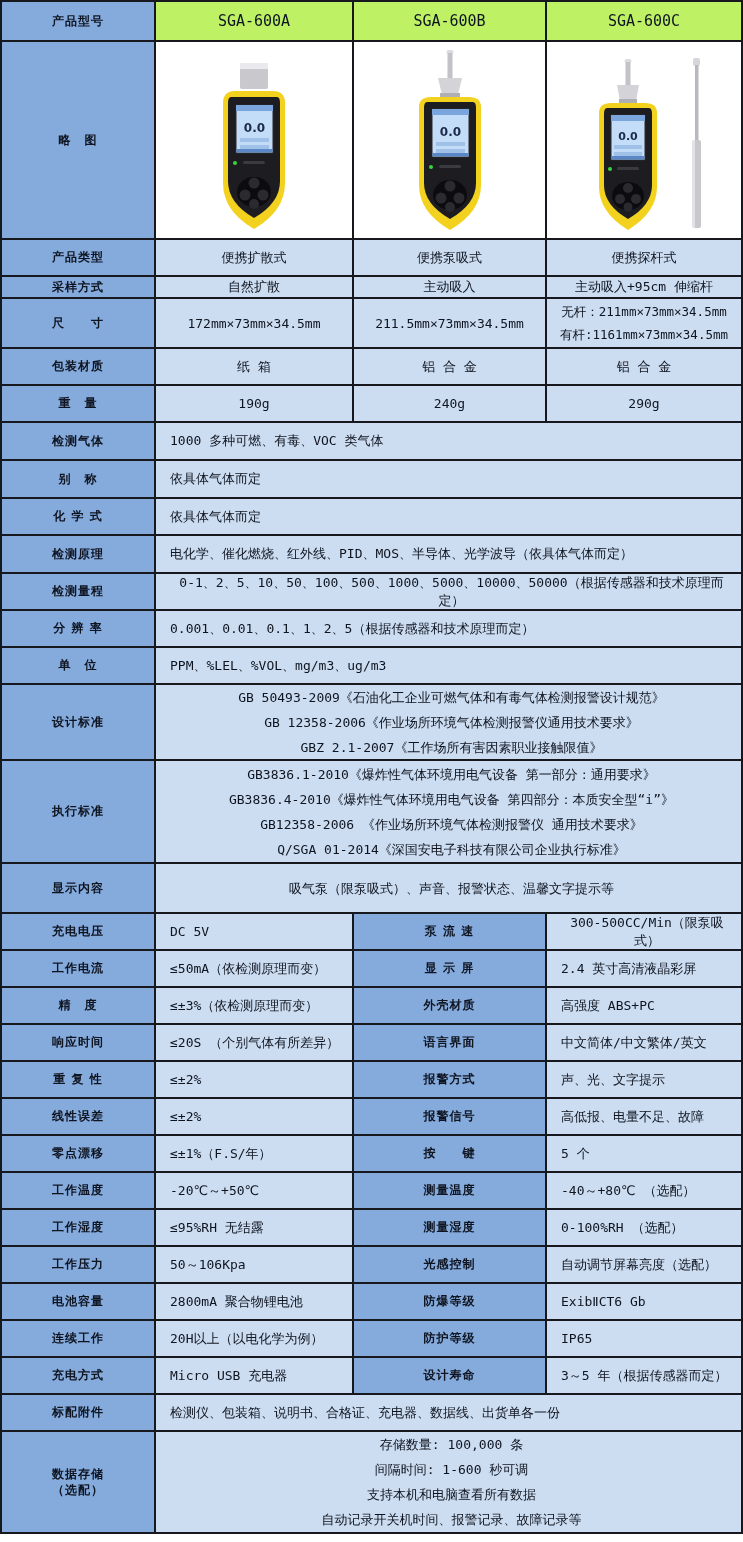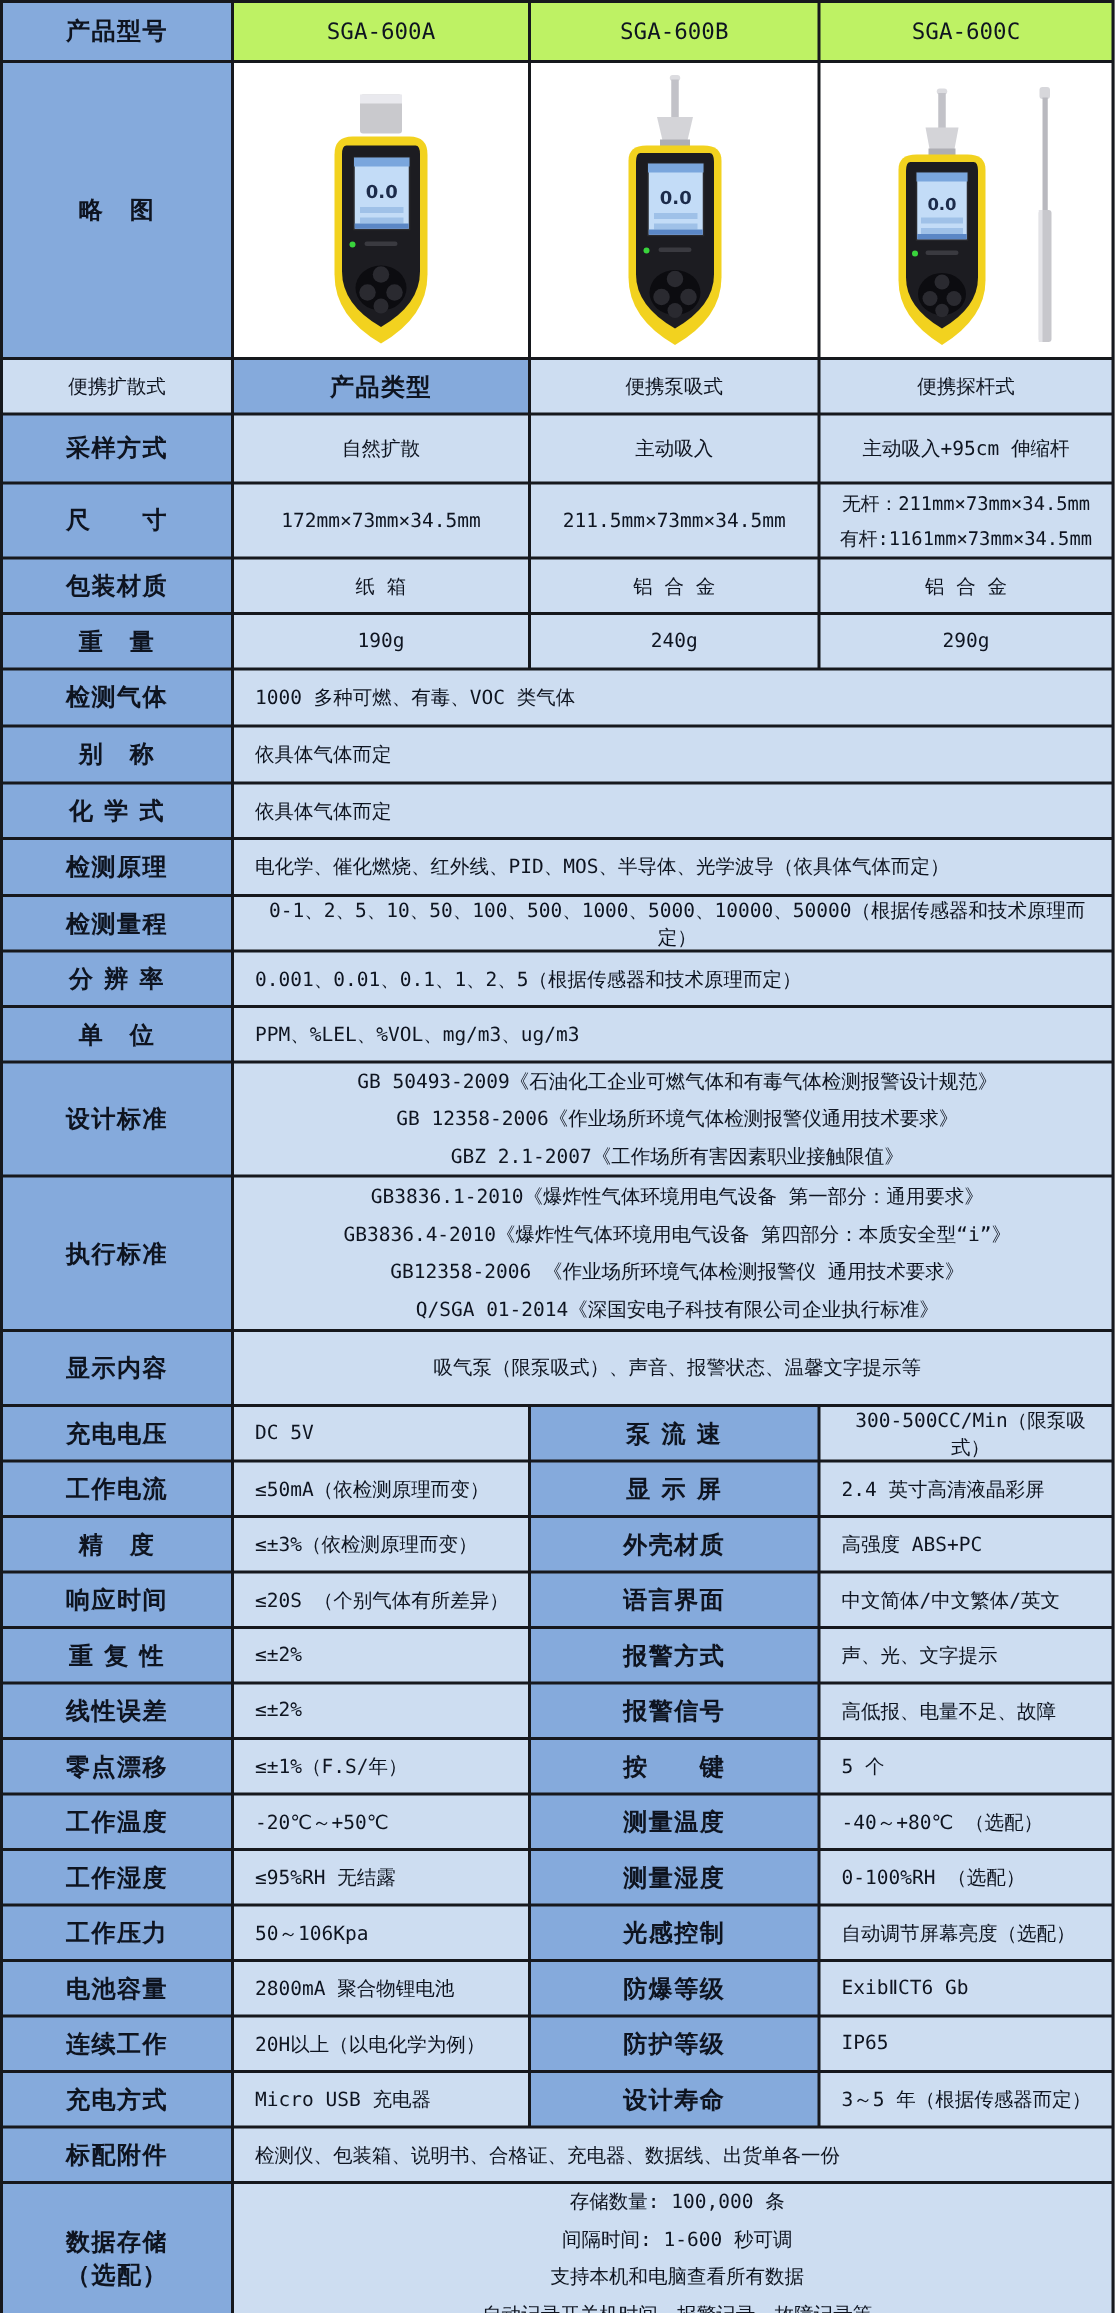"产品型号" .lbl { font-size: 16px -> 12px }
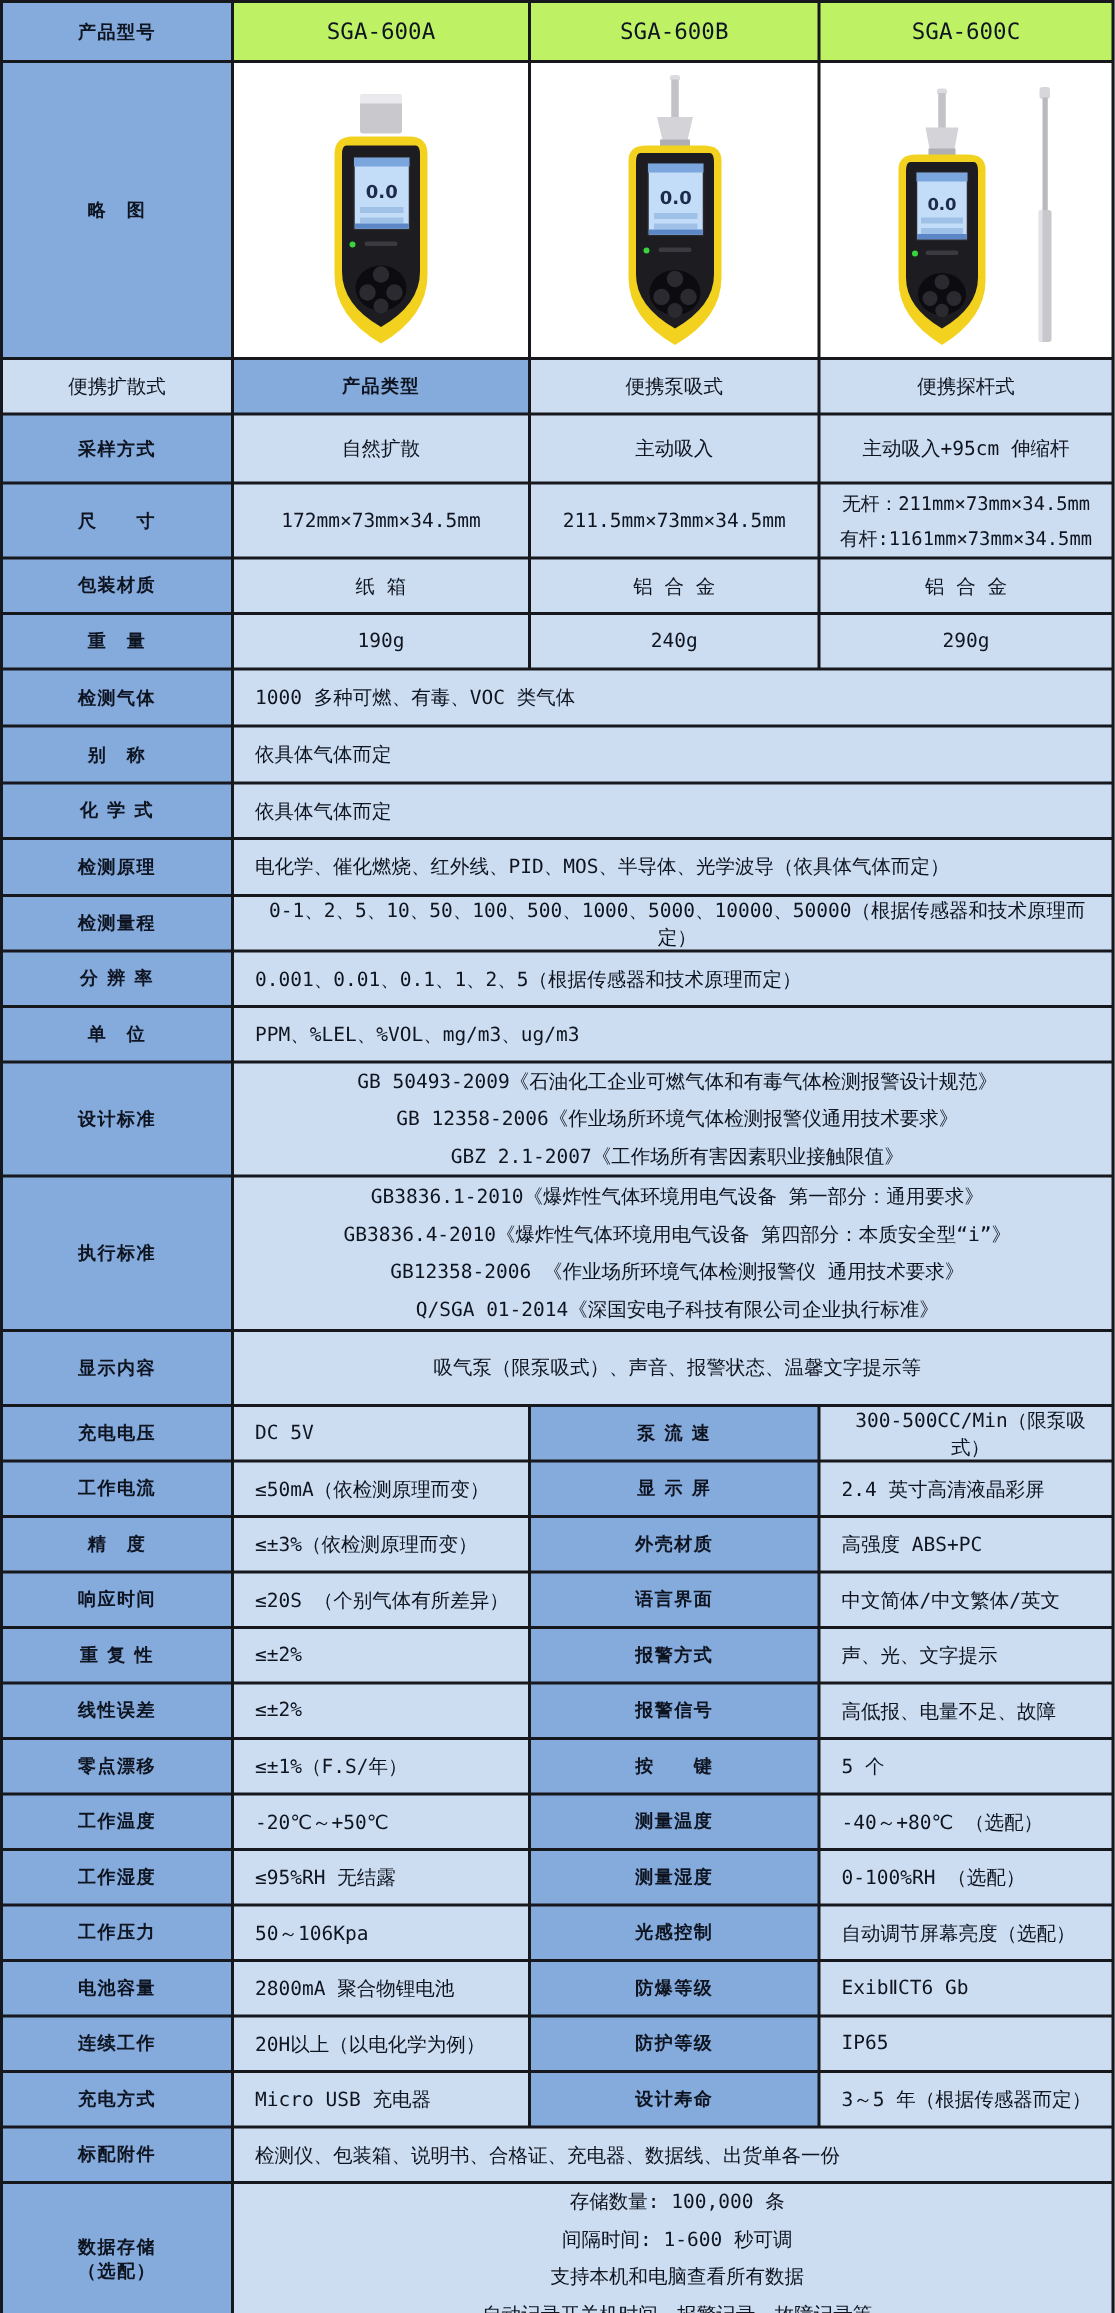"便携扩散式" div.cell { order: before "产品类型" -> after "产品类型" }
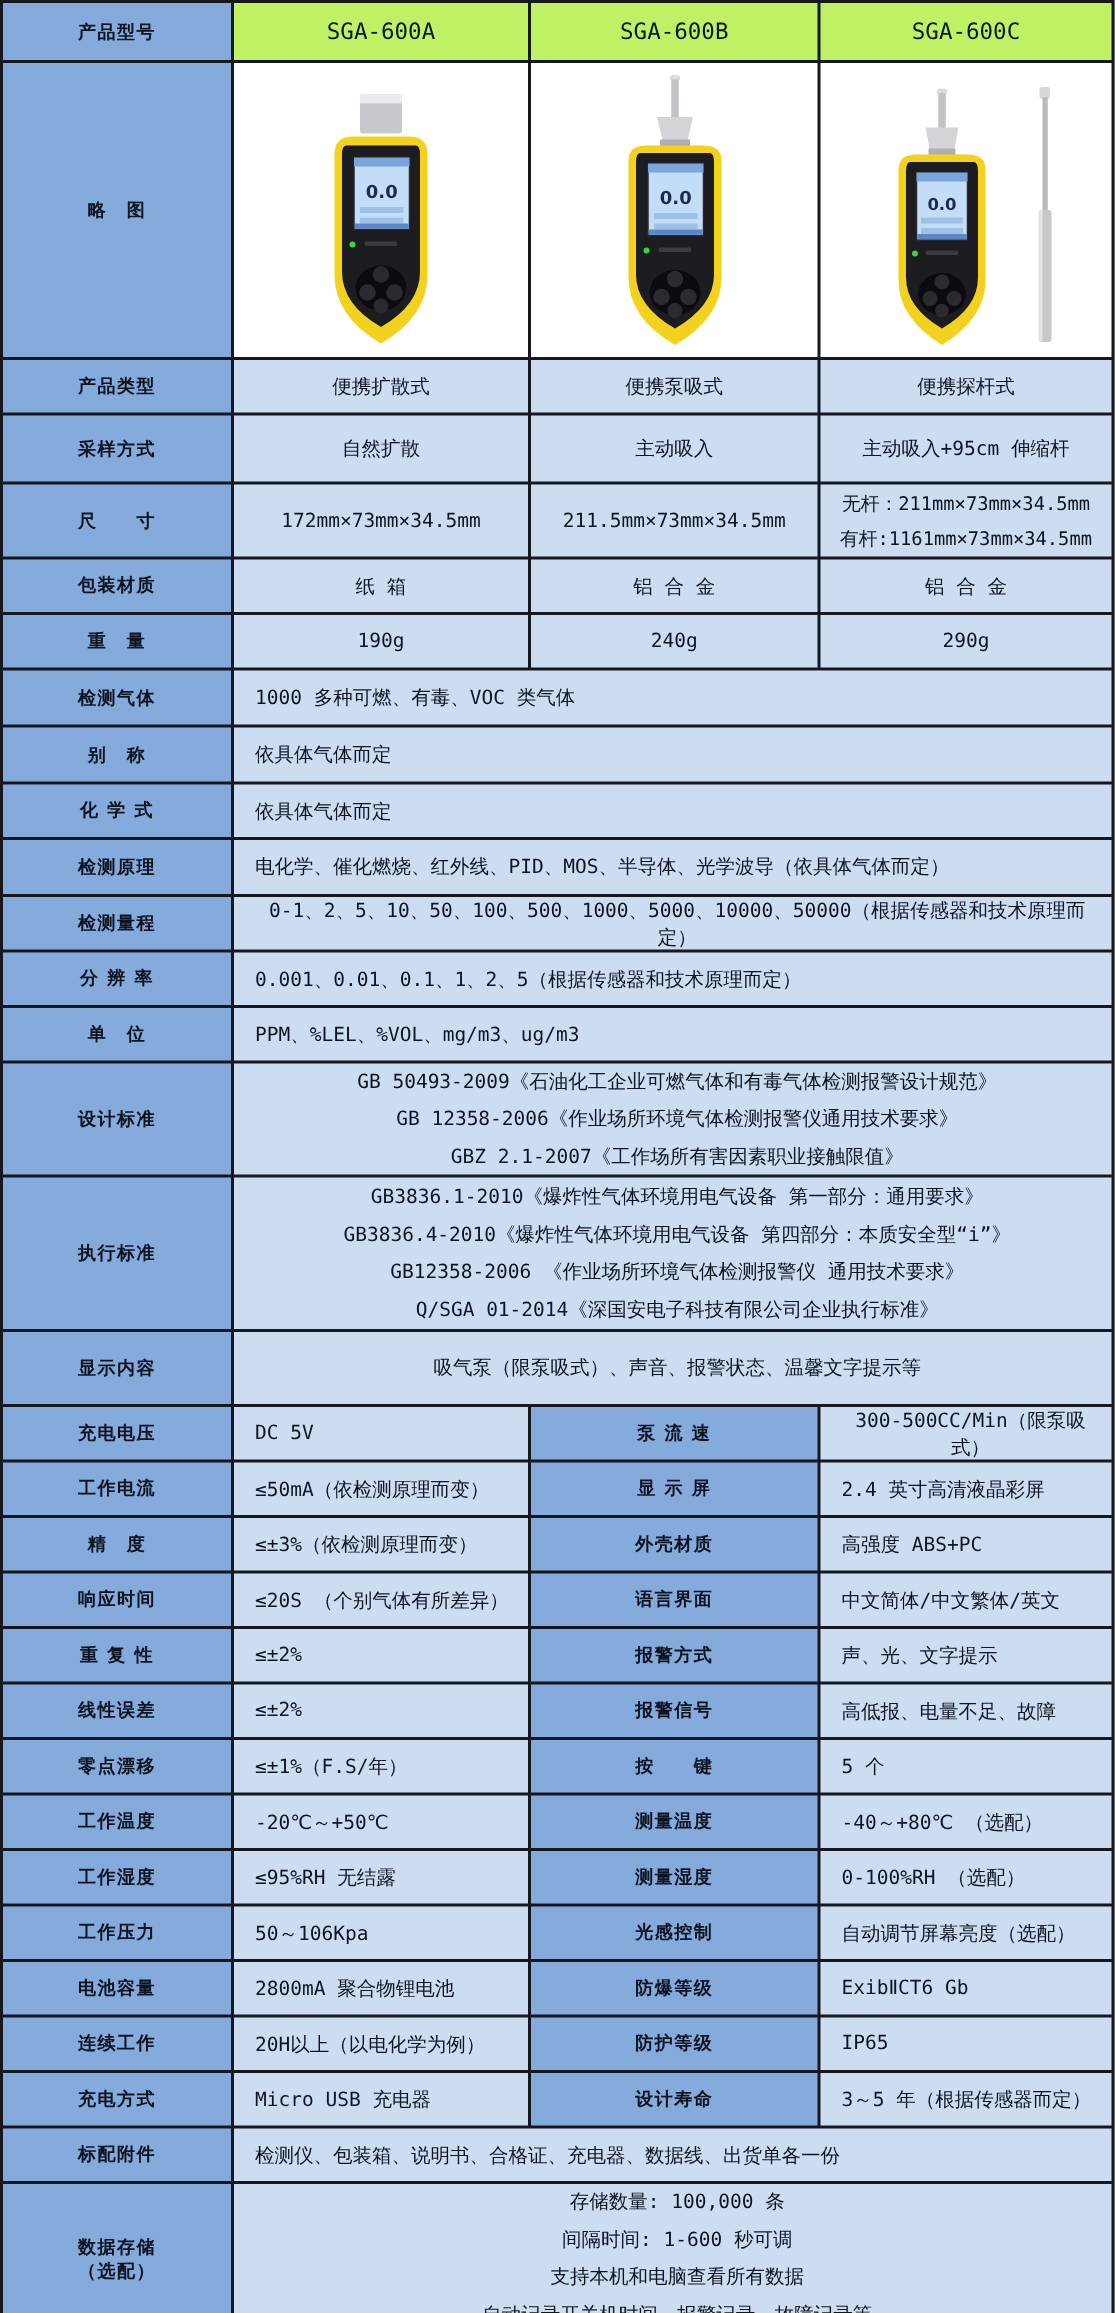"采样方式" div.row { height: 44px -> 20px }
